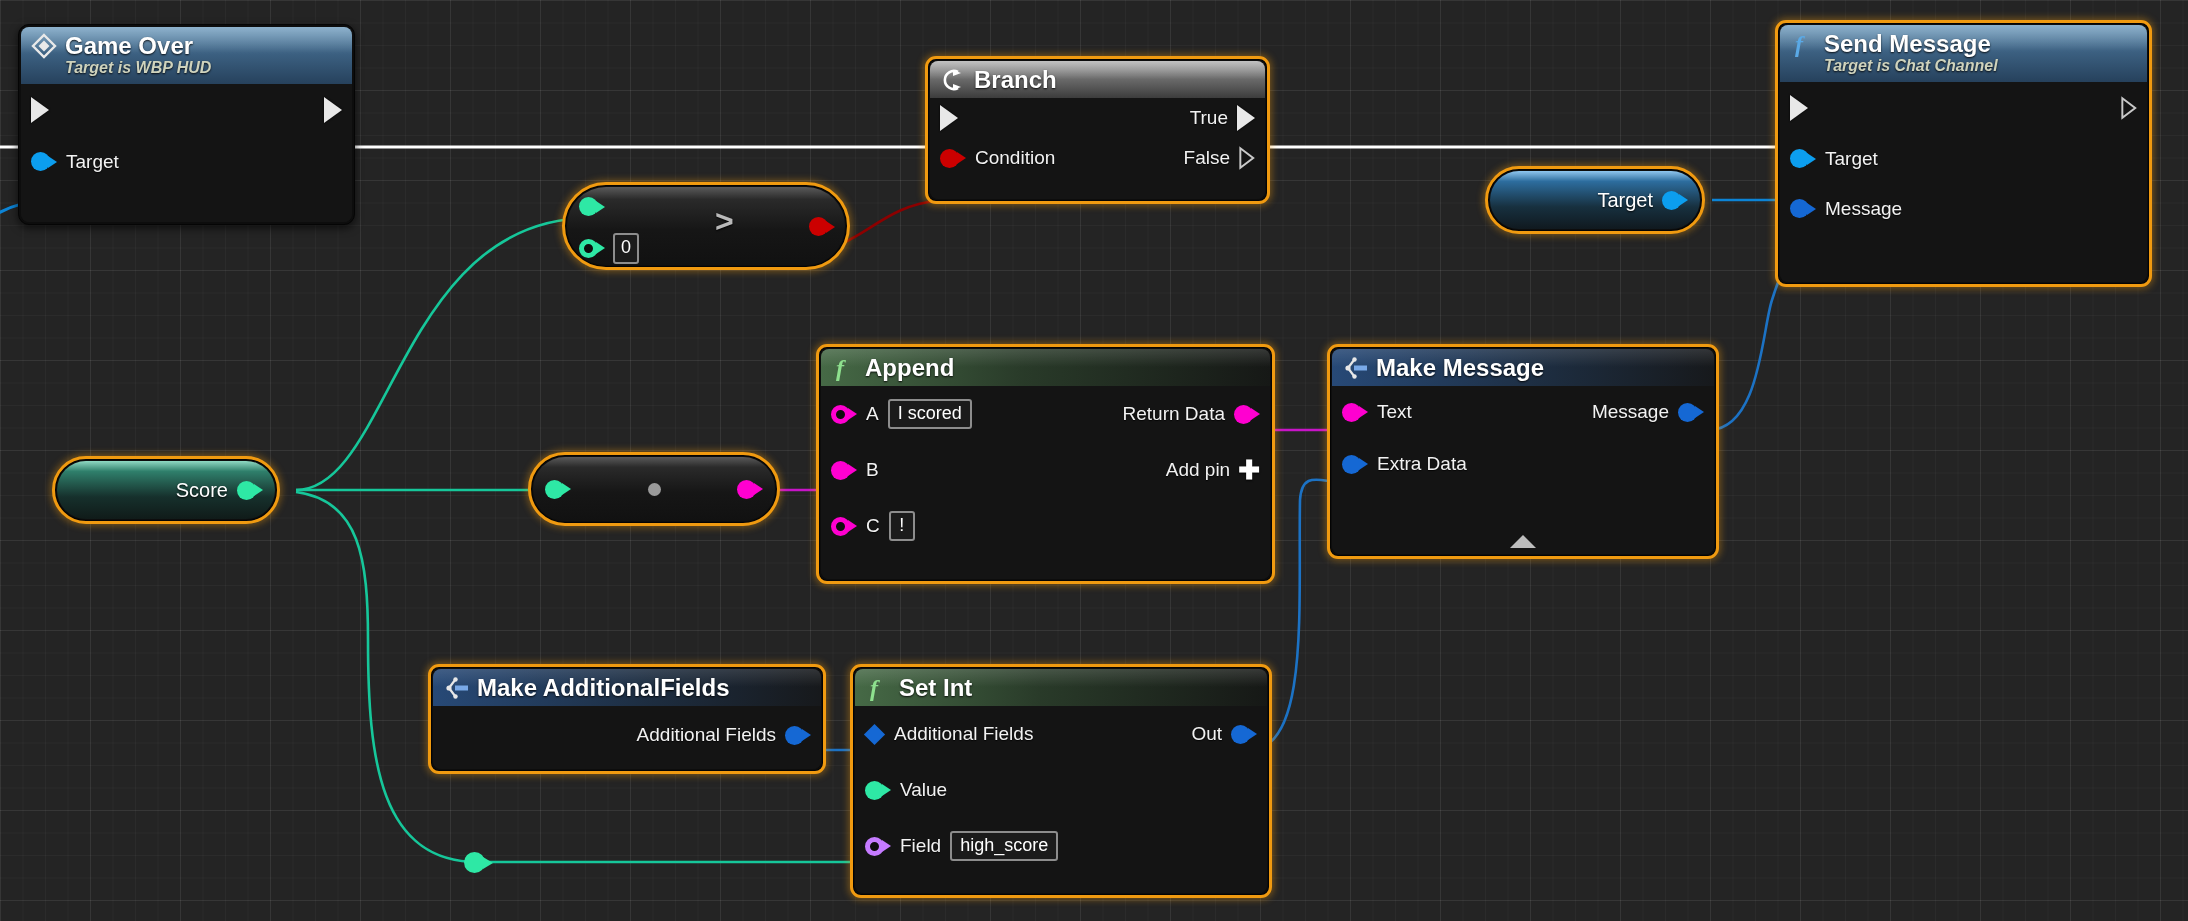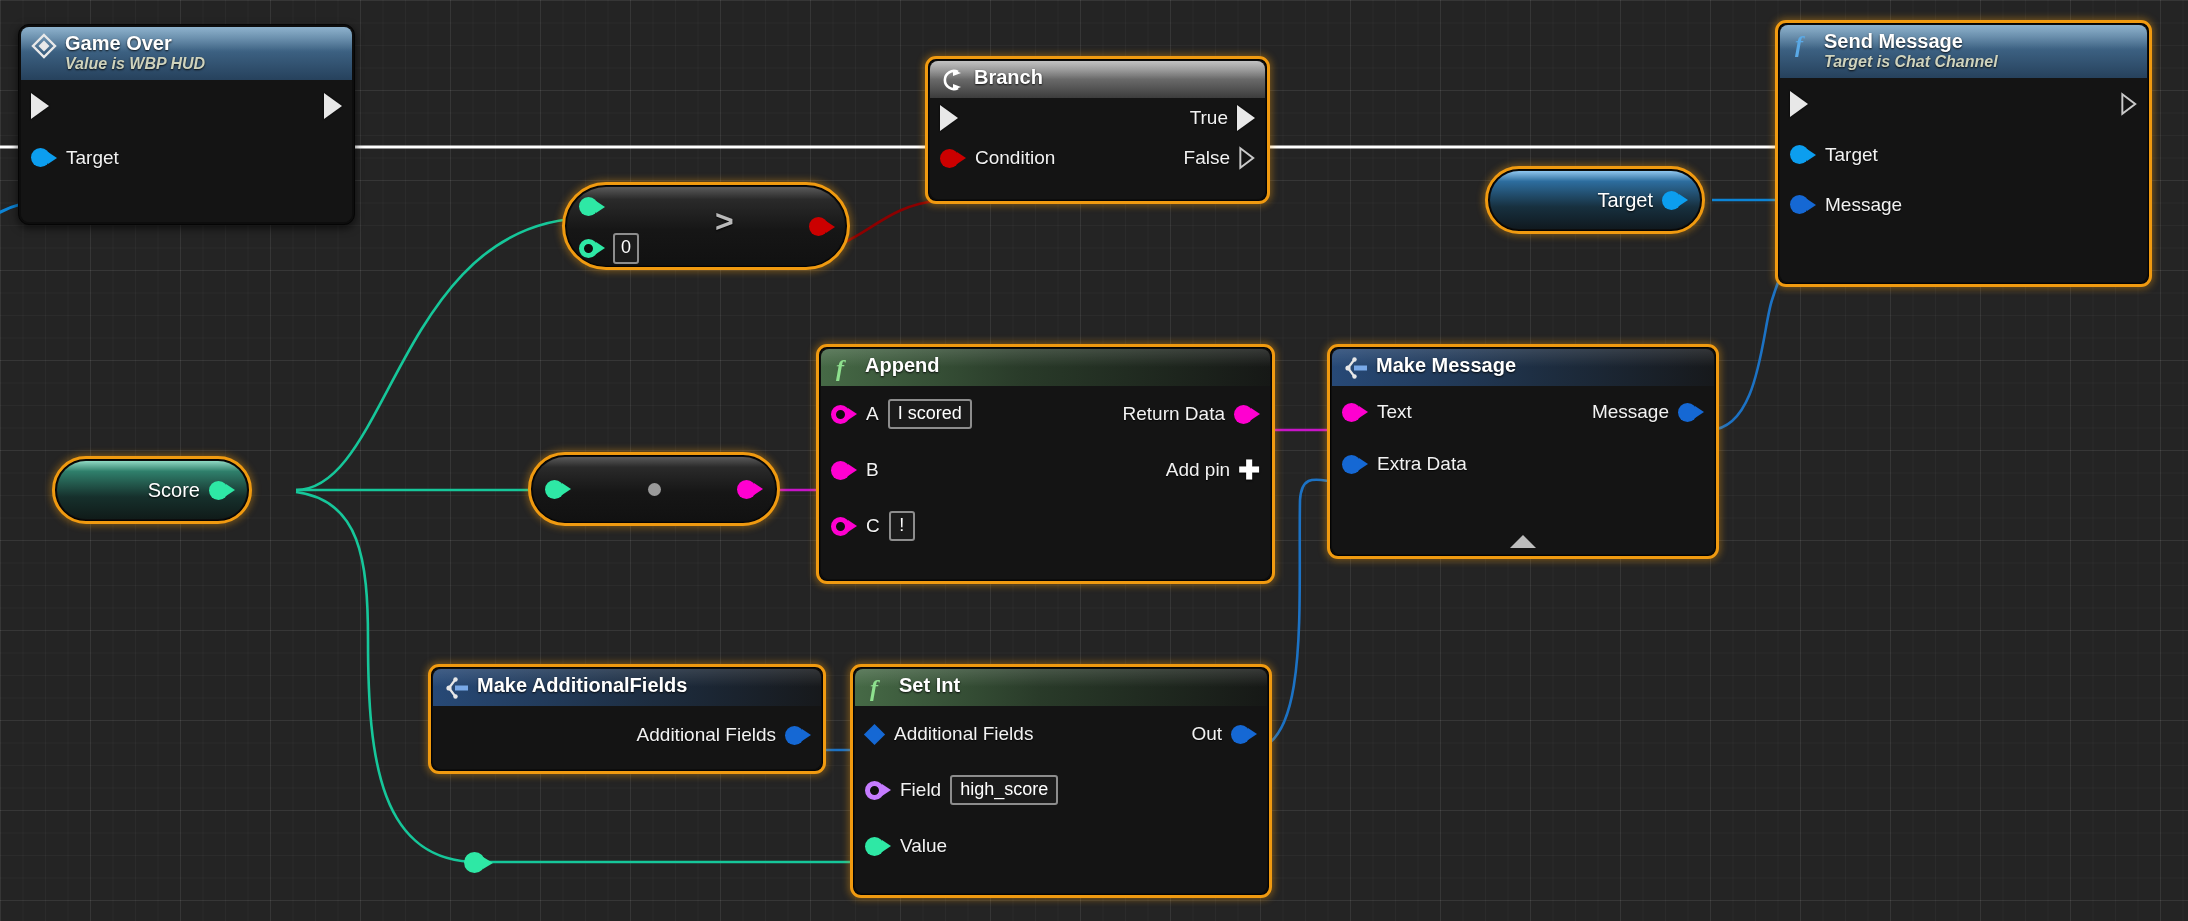"Game Over" .title-name { font-size: 20px -> 24px }
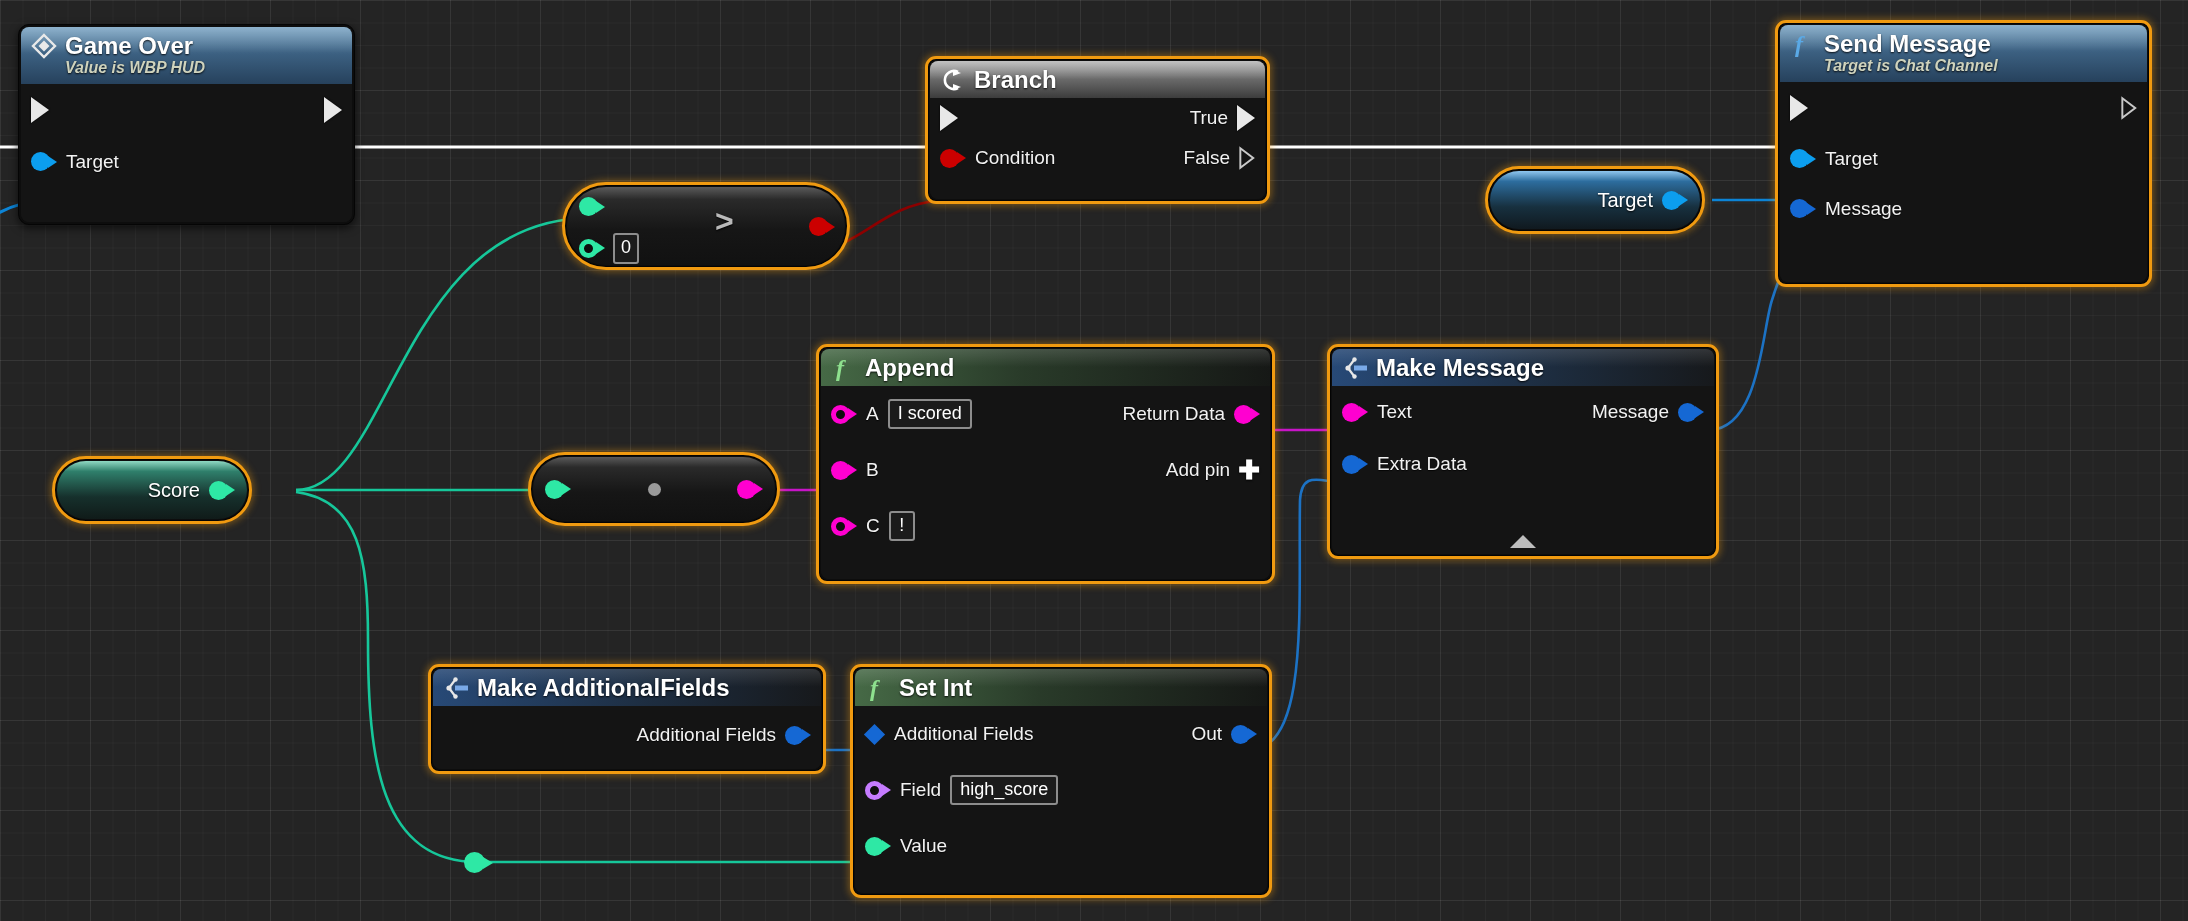"Value is WBP HUD" div.title-sub { text: Value -> Target }
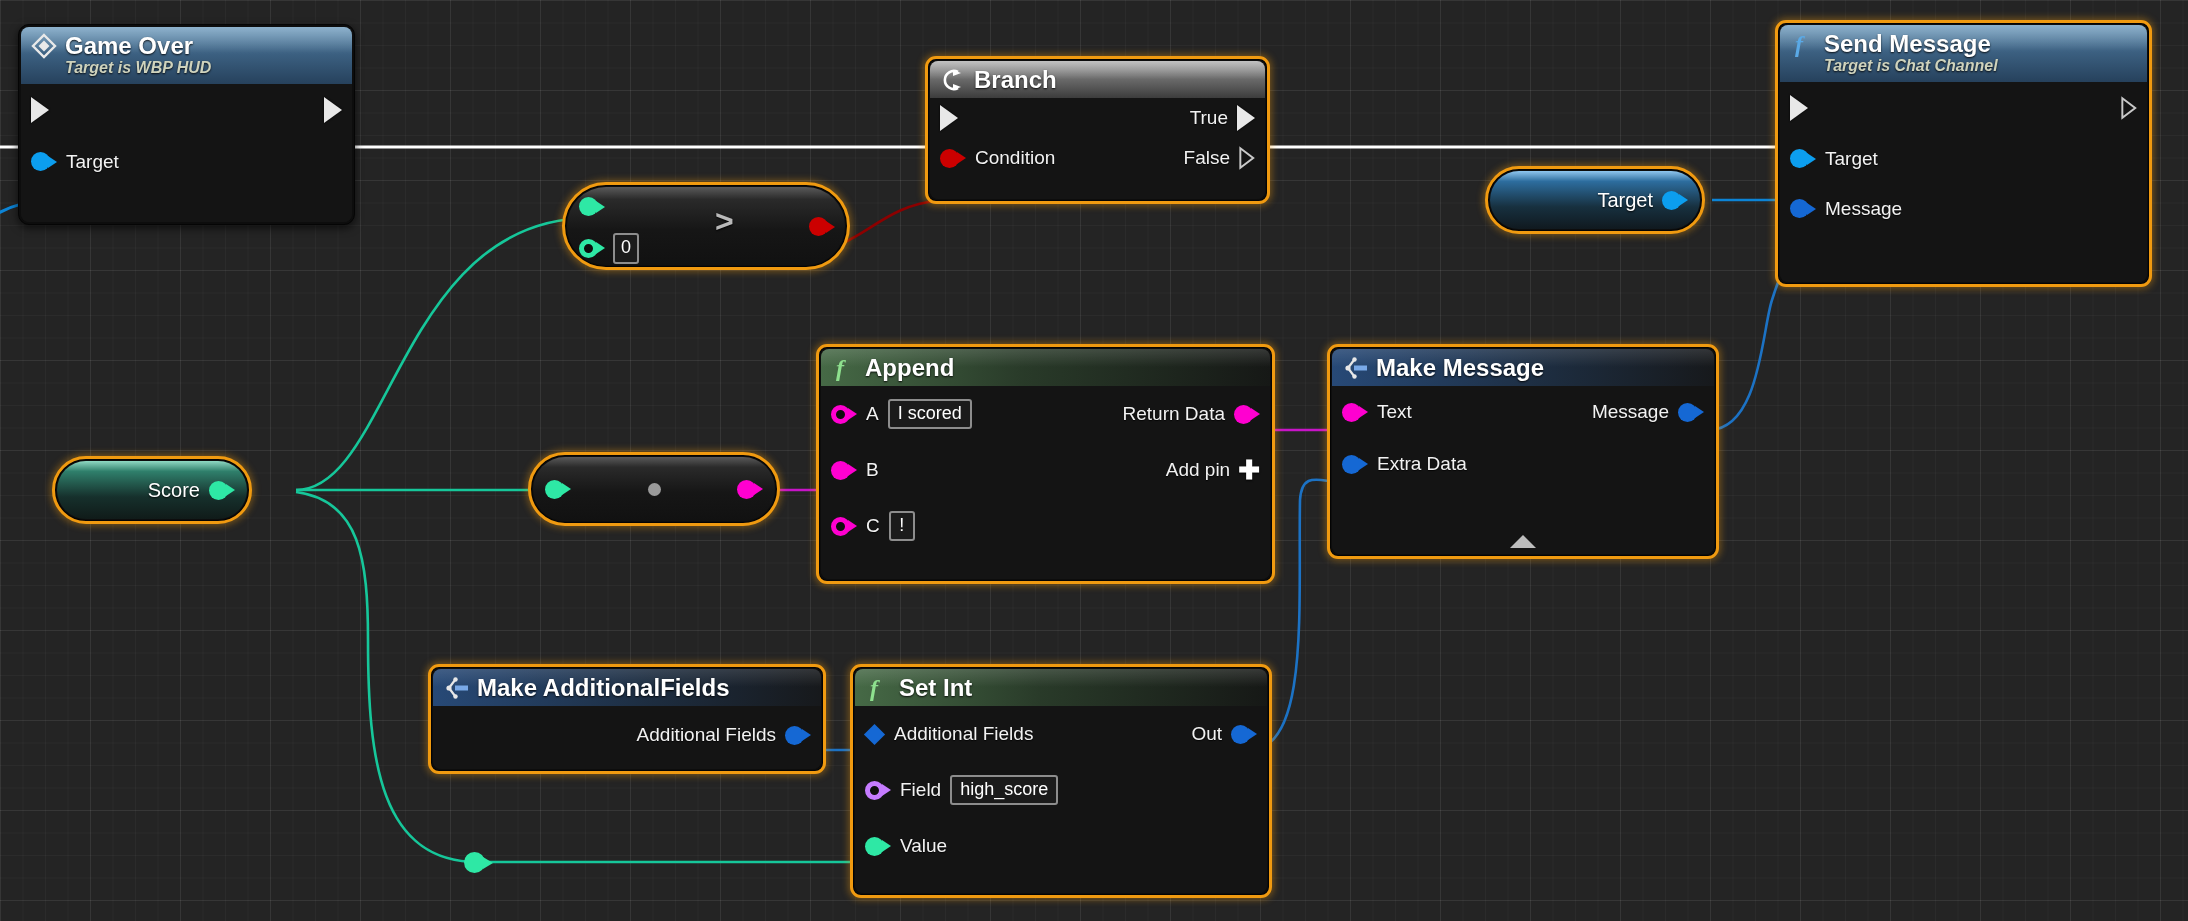"Score" div.node { width: 200px -> 228px }
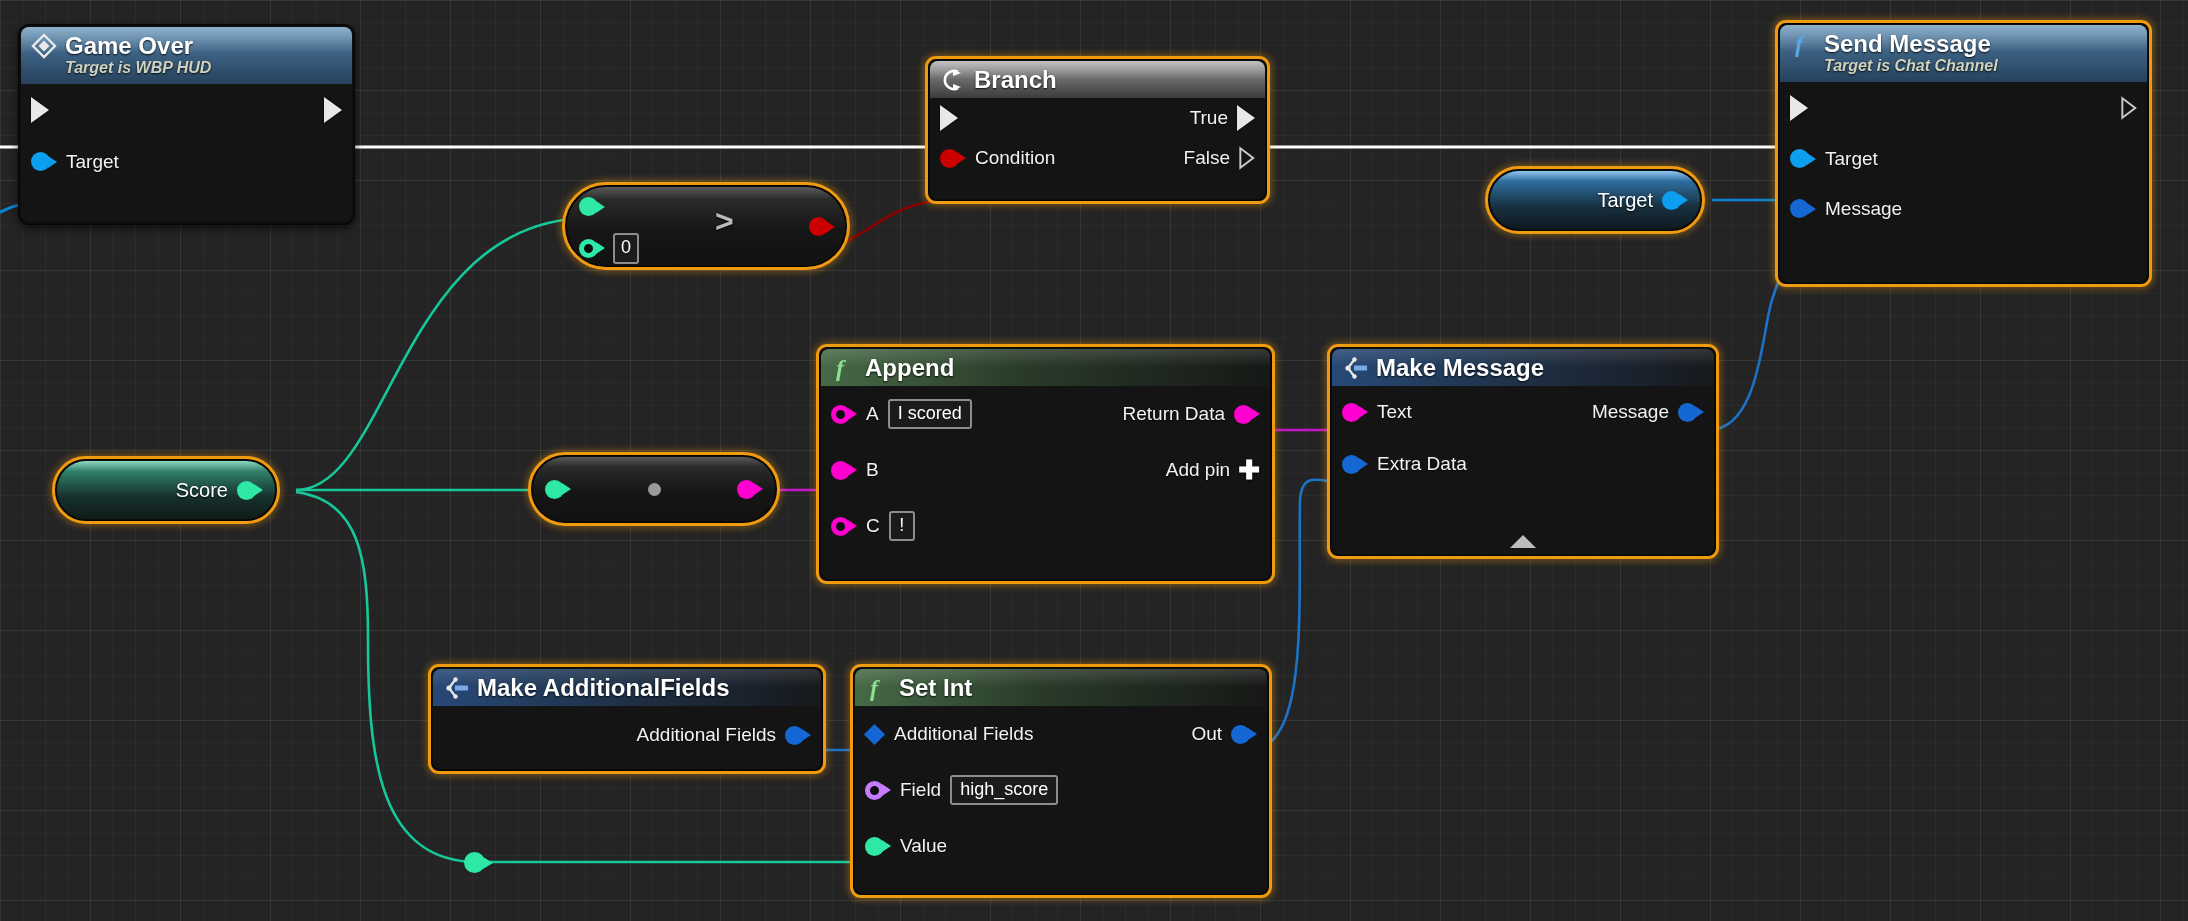"Field" div.row { order: before "Value" -> after "Value" }
